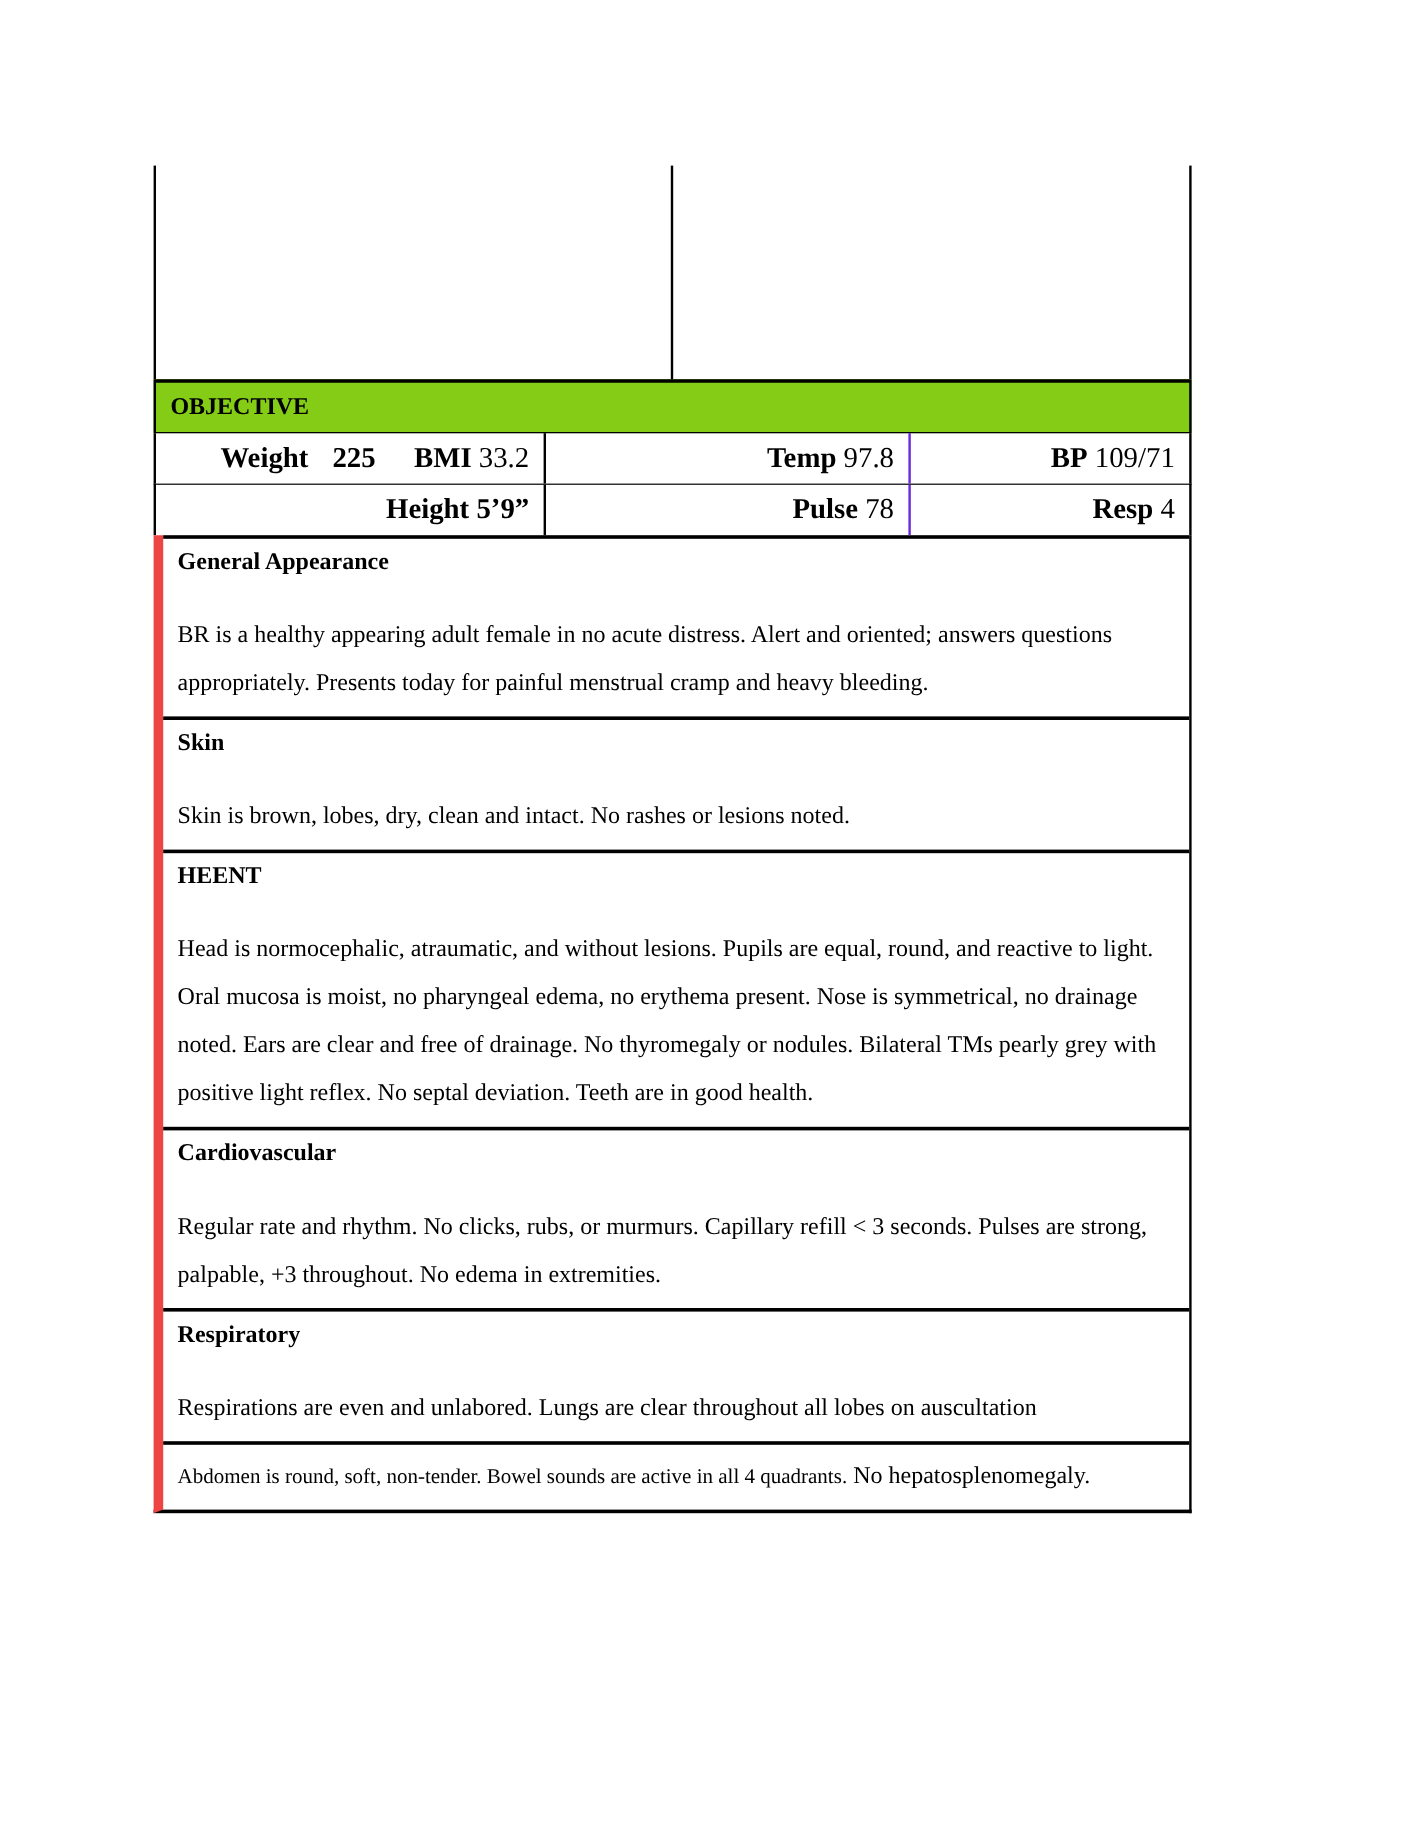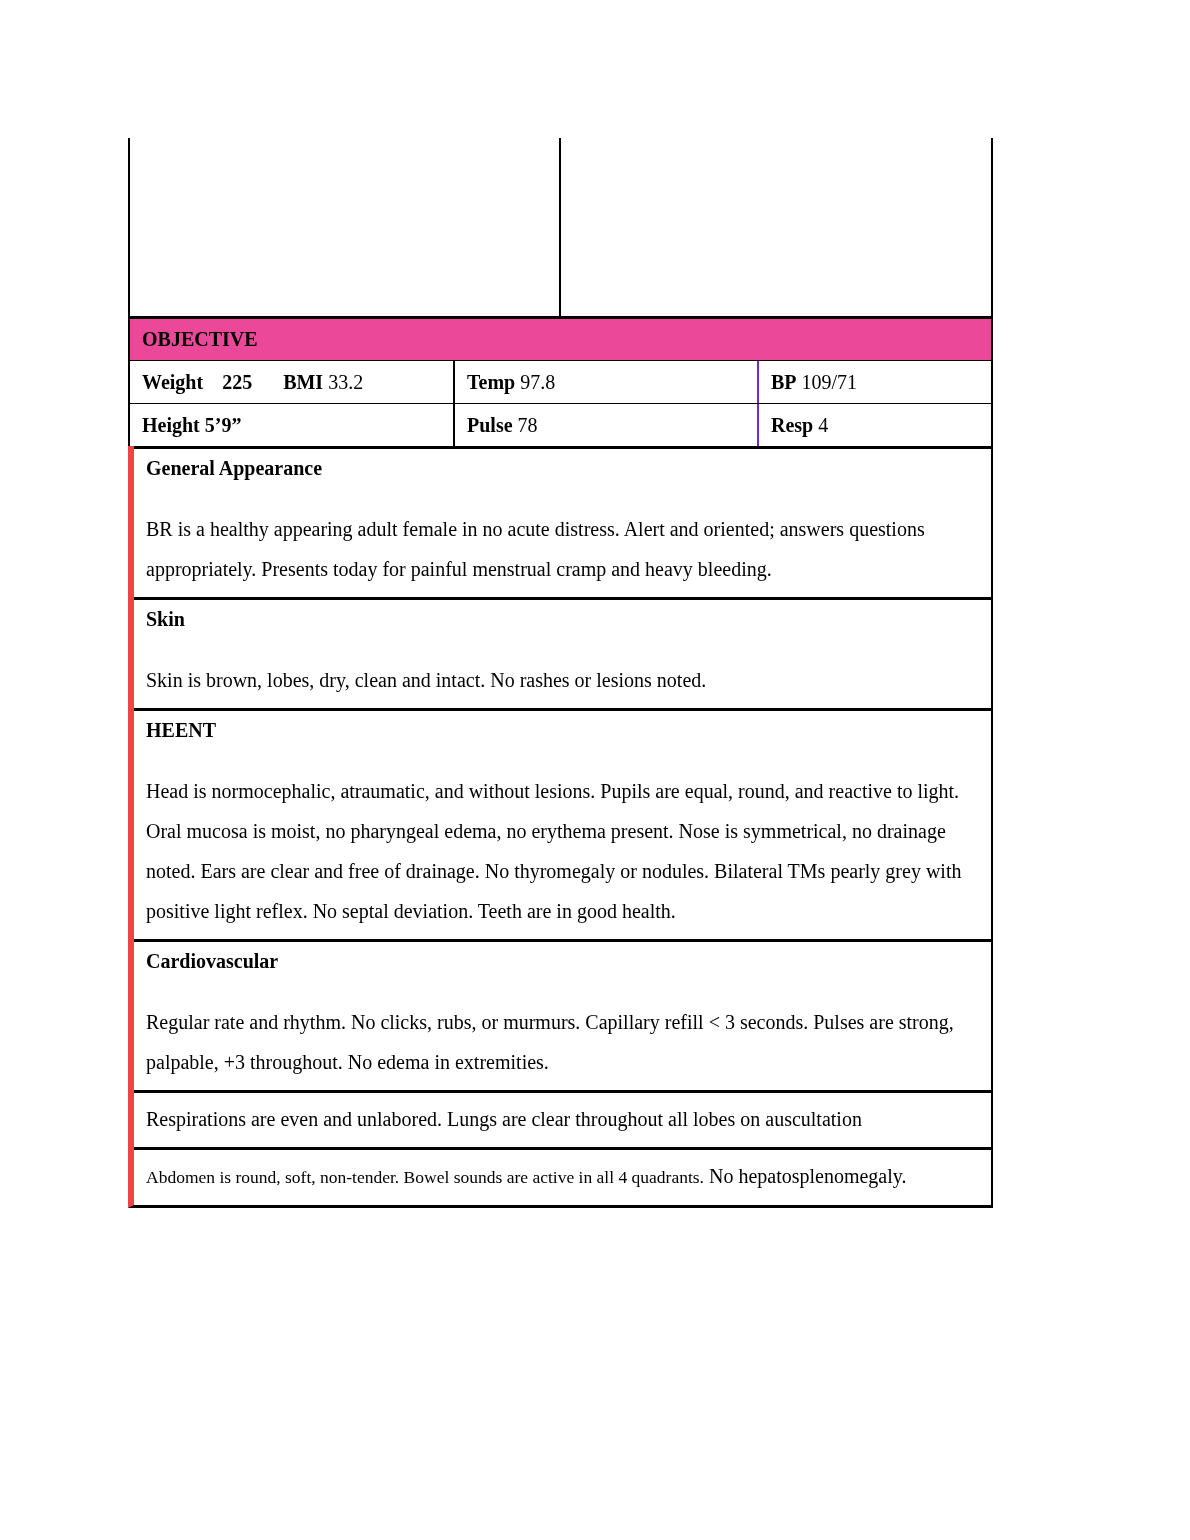"OBJECTIVE" .obj-header { background: #ec4899 -> #84cc16 }
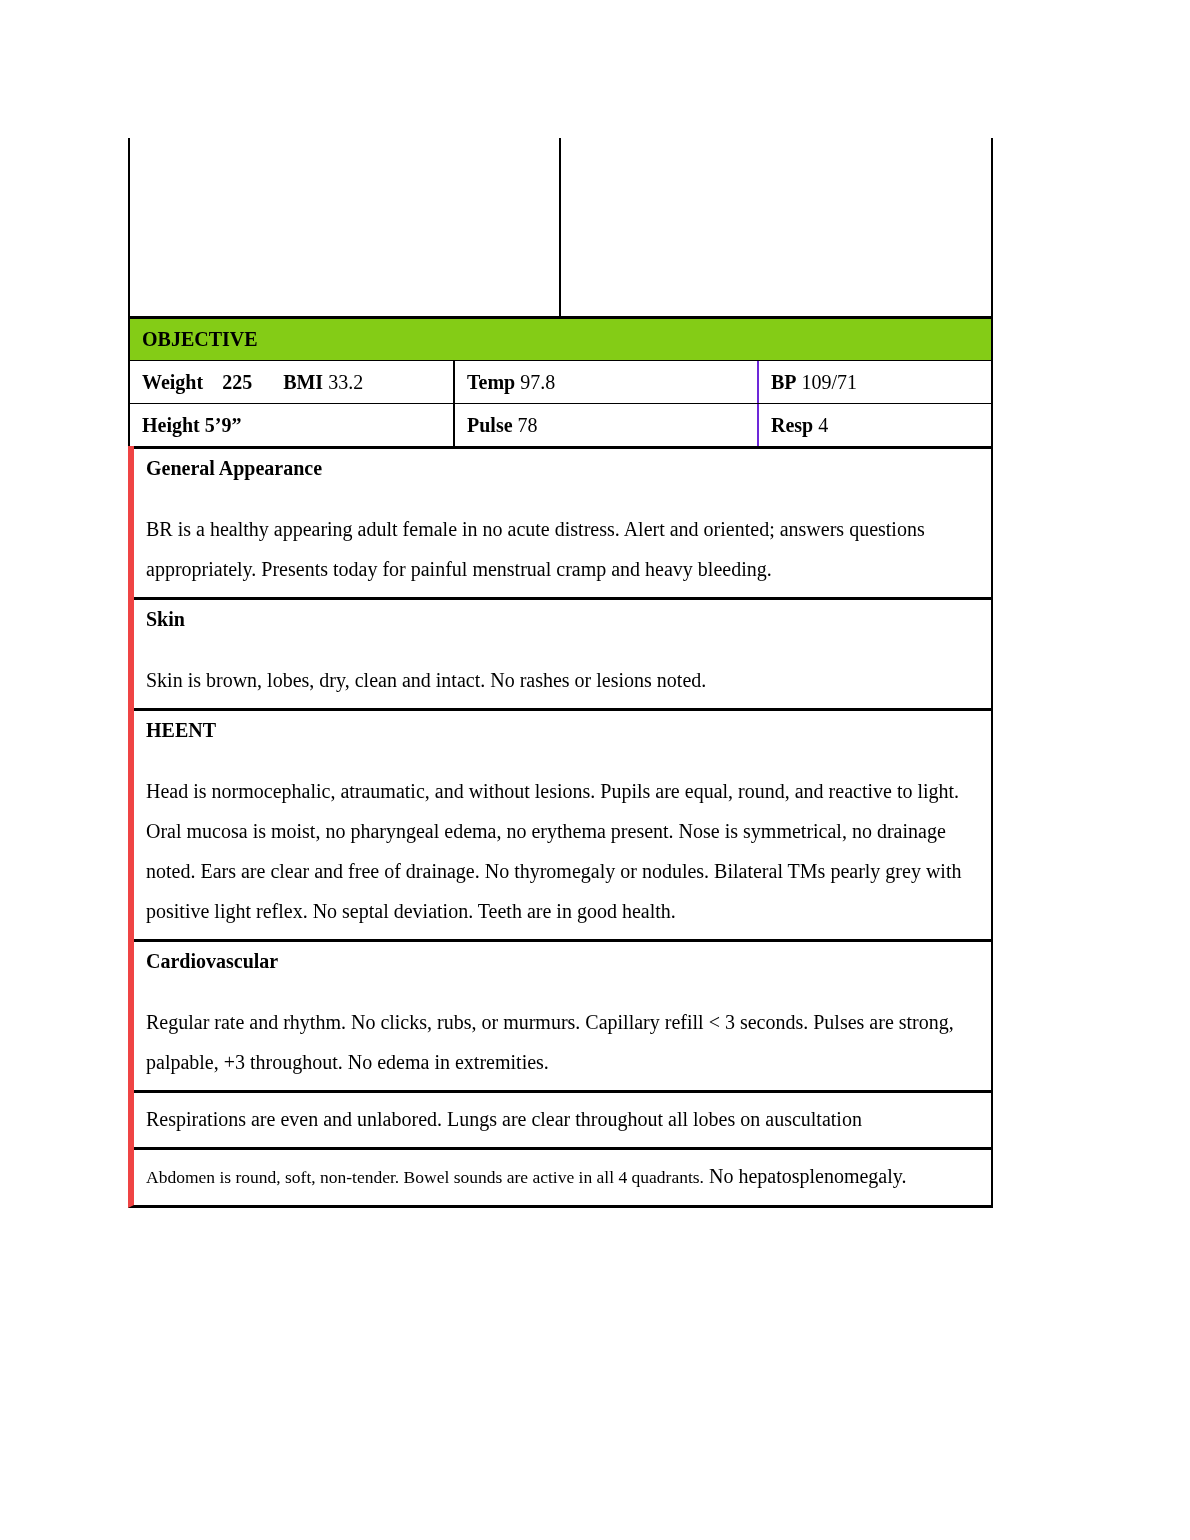"Weight 225 BMI 33.2" .vcell { font-size: 20px -> 24px; text-align: none -> right }
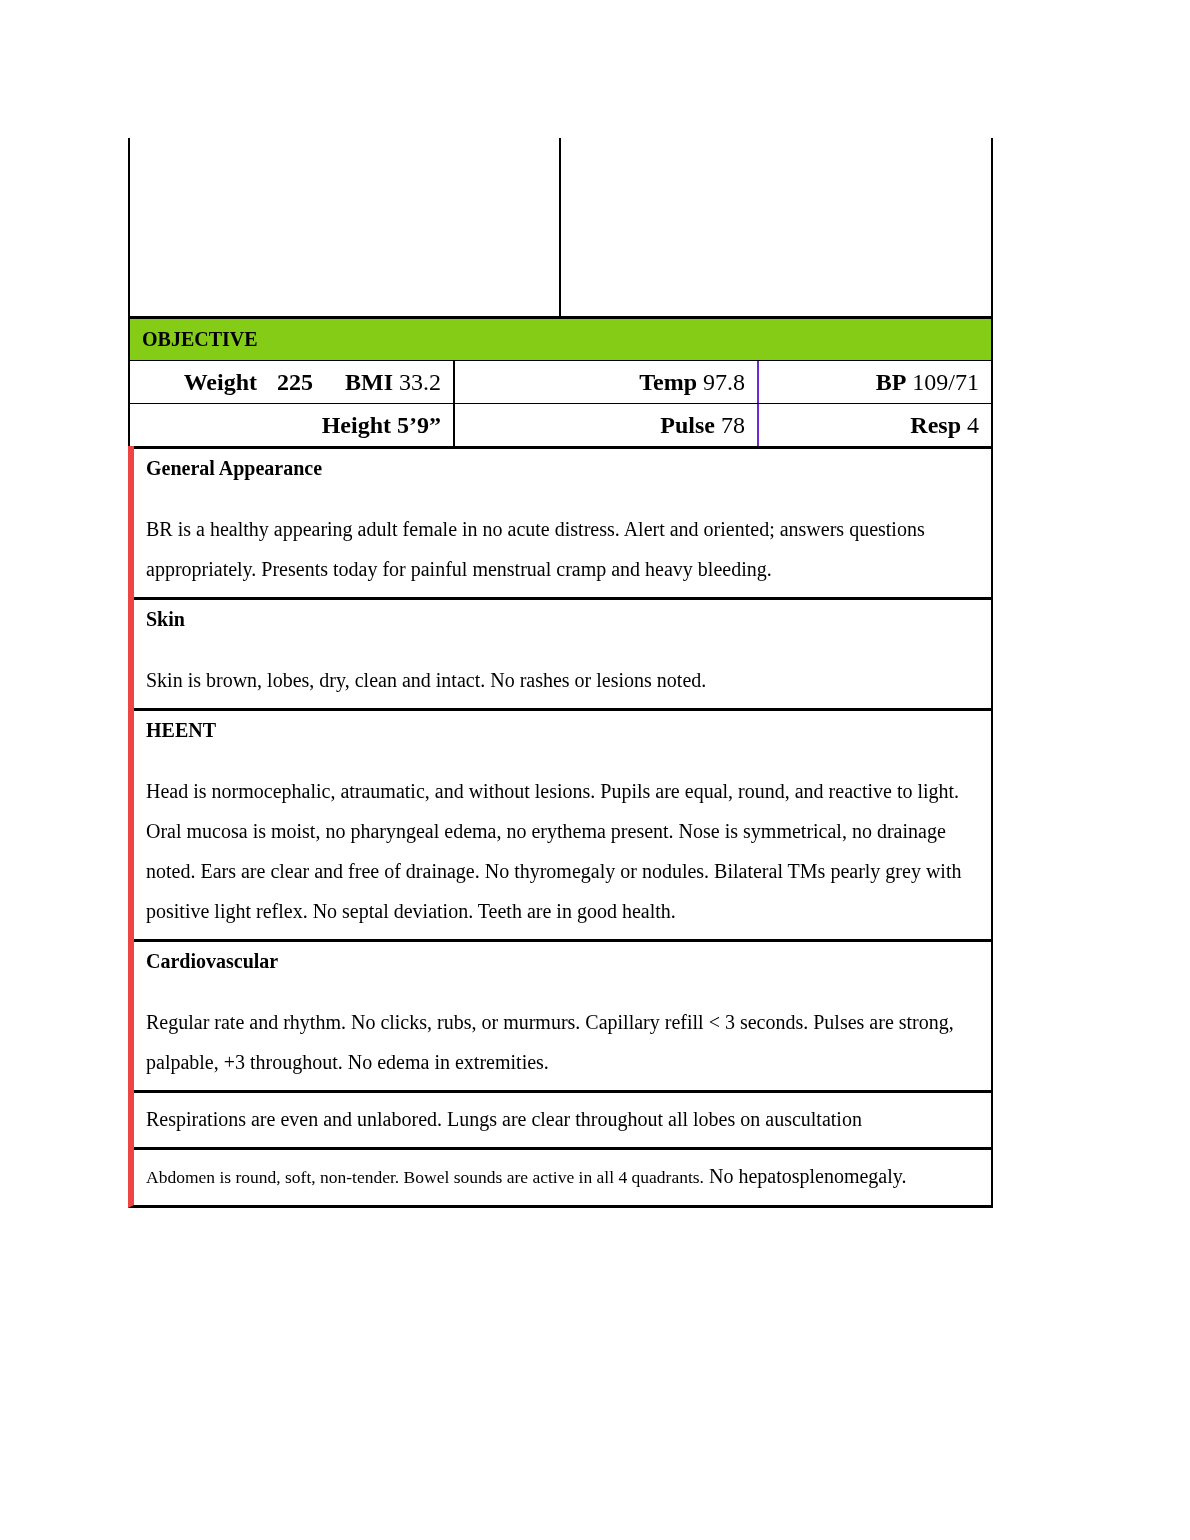"General Appearance" .sections { border-left: 6px solid #ef4444 -> 8px solid #ef4444 }
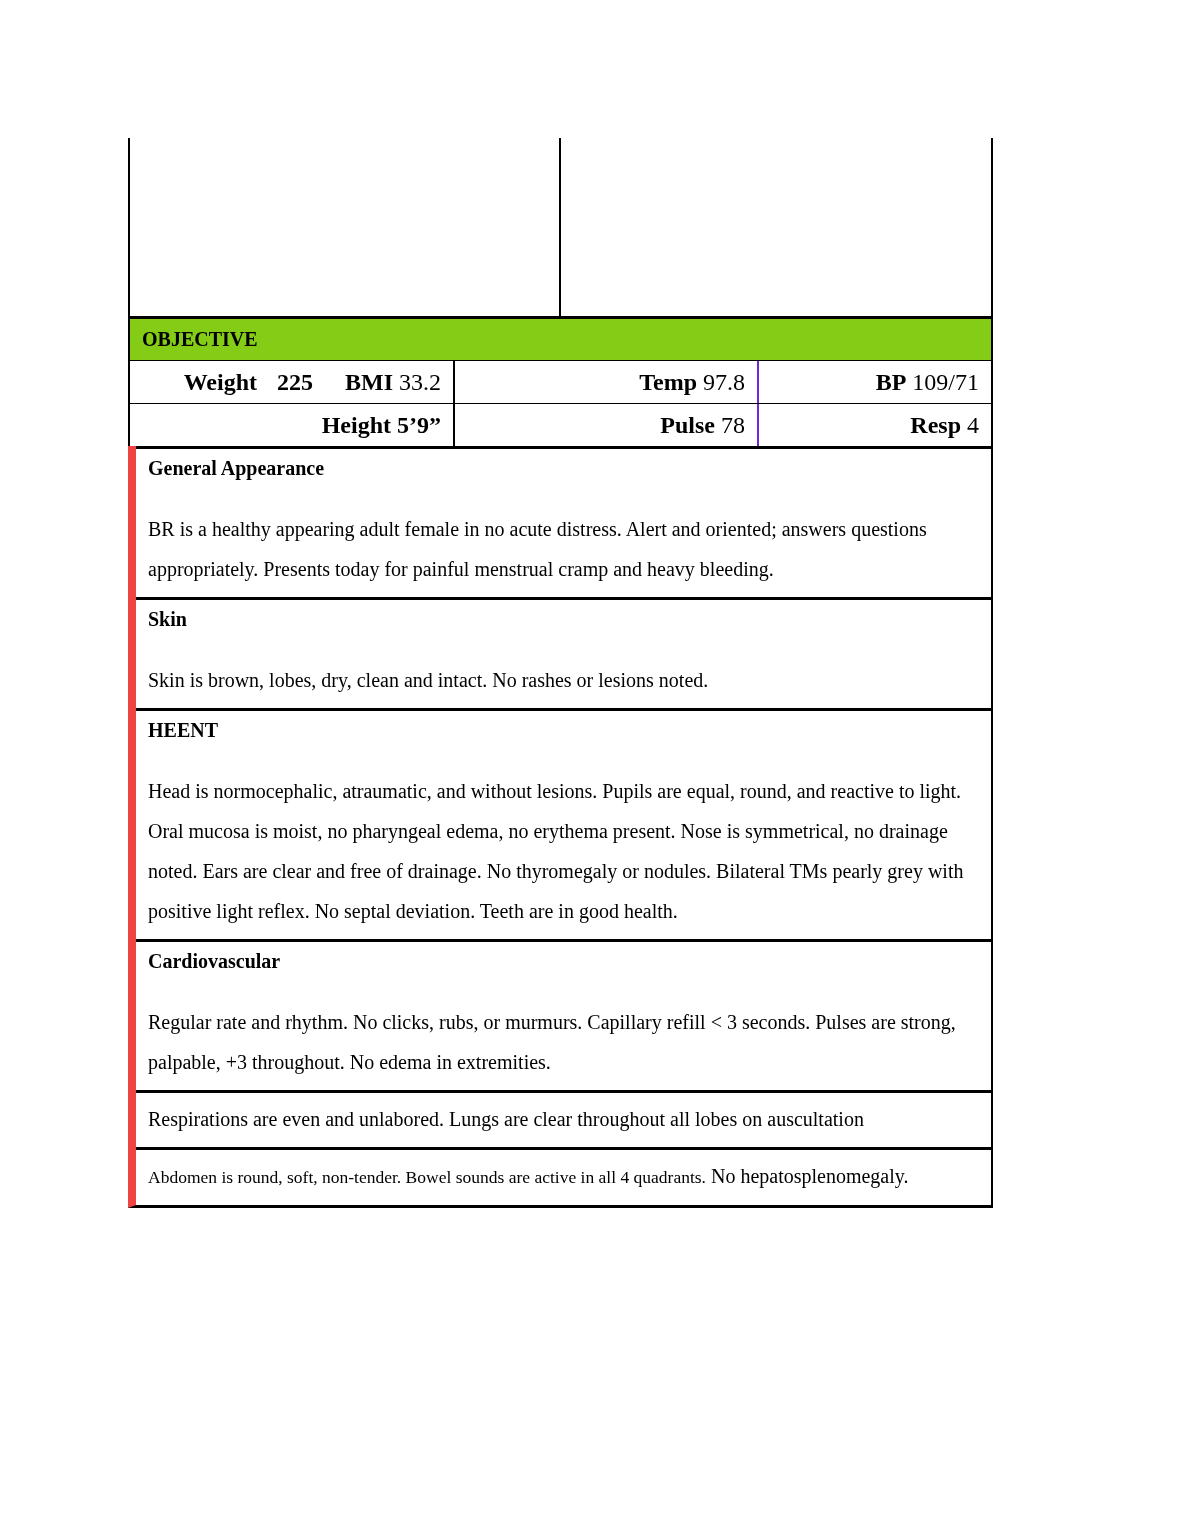"Respiratory" div.sec-title { html: none -> <div>Respiratory</div> }
